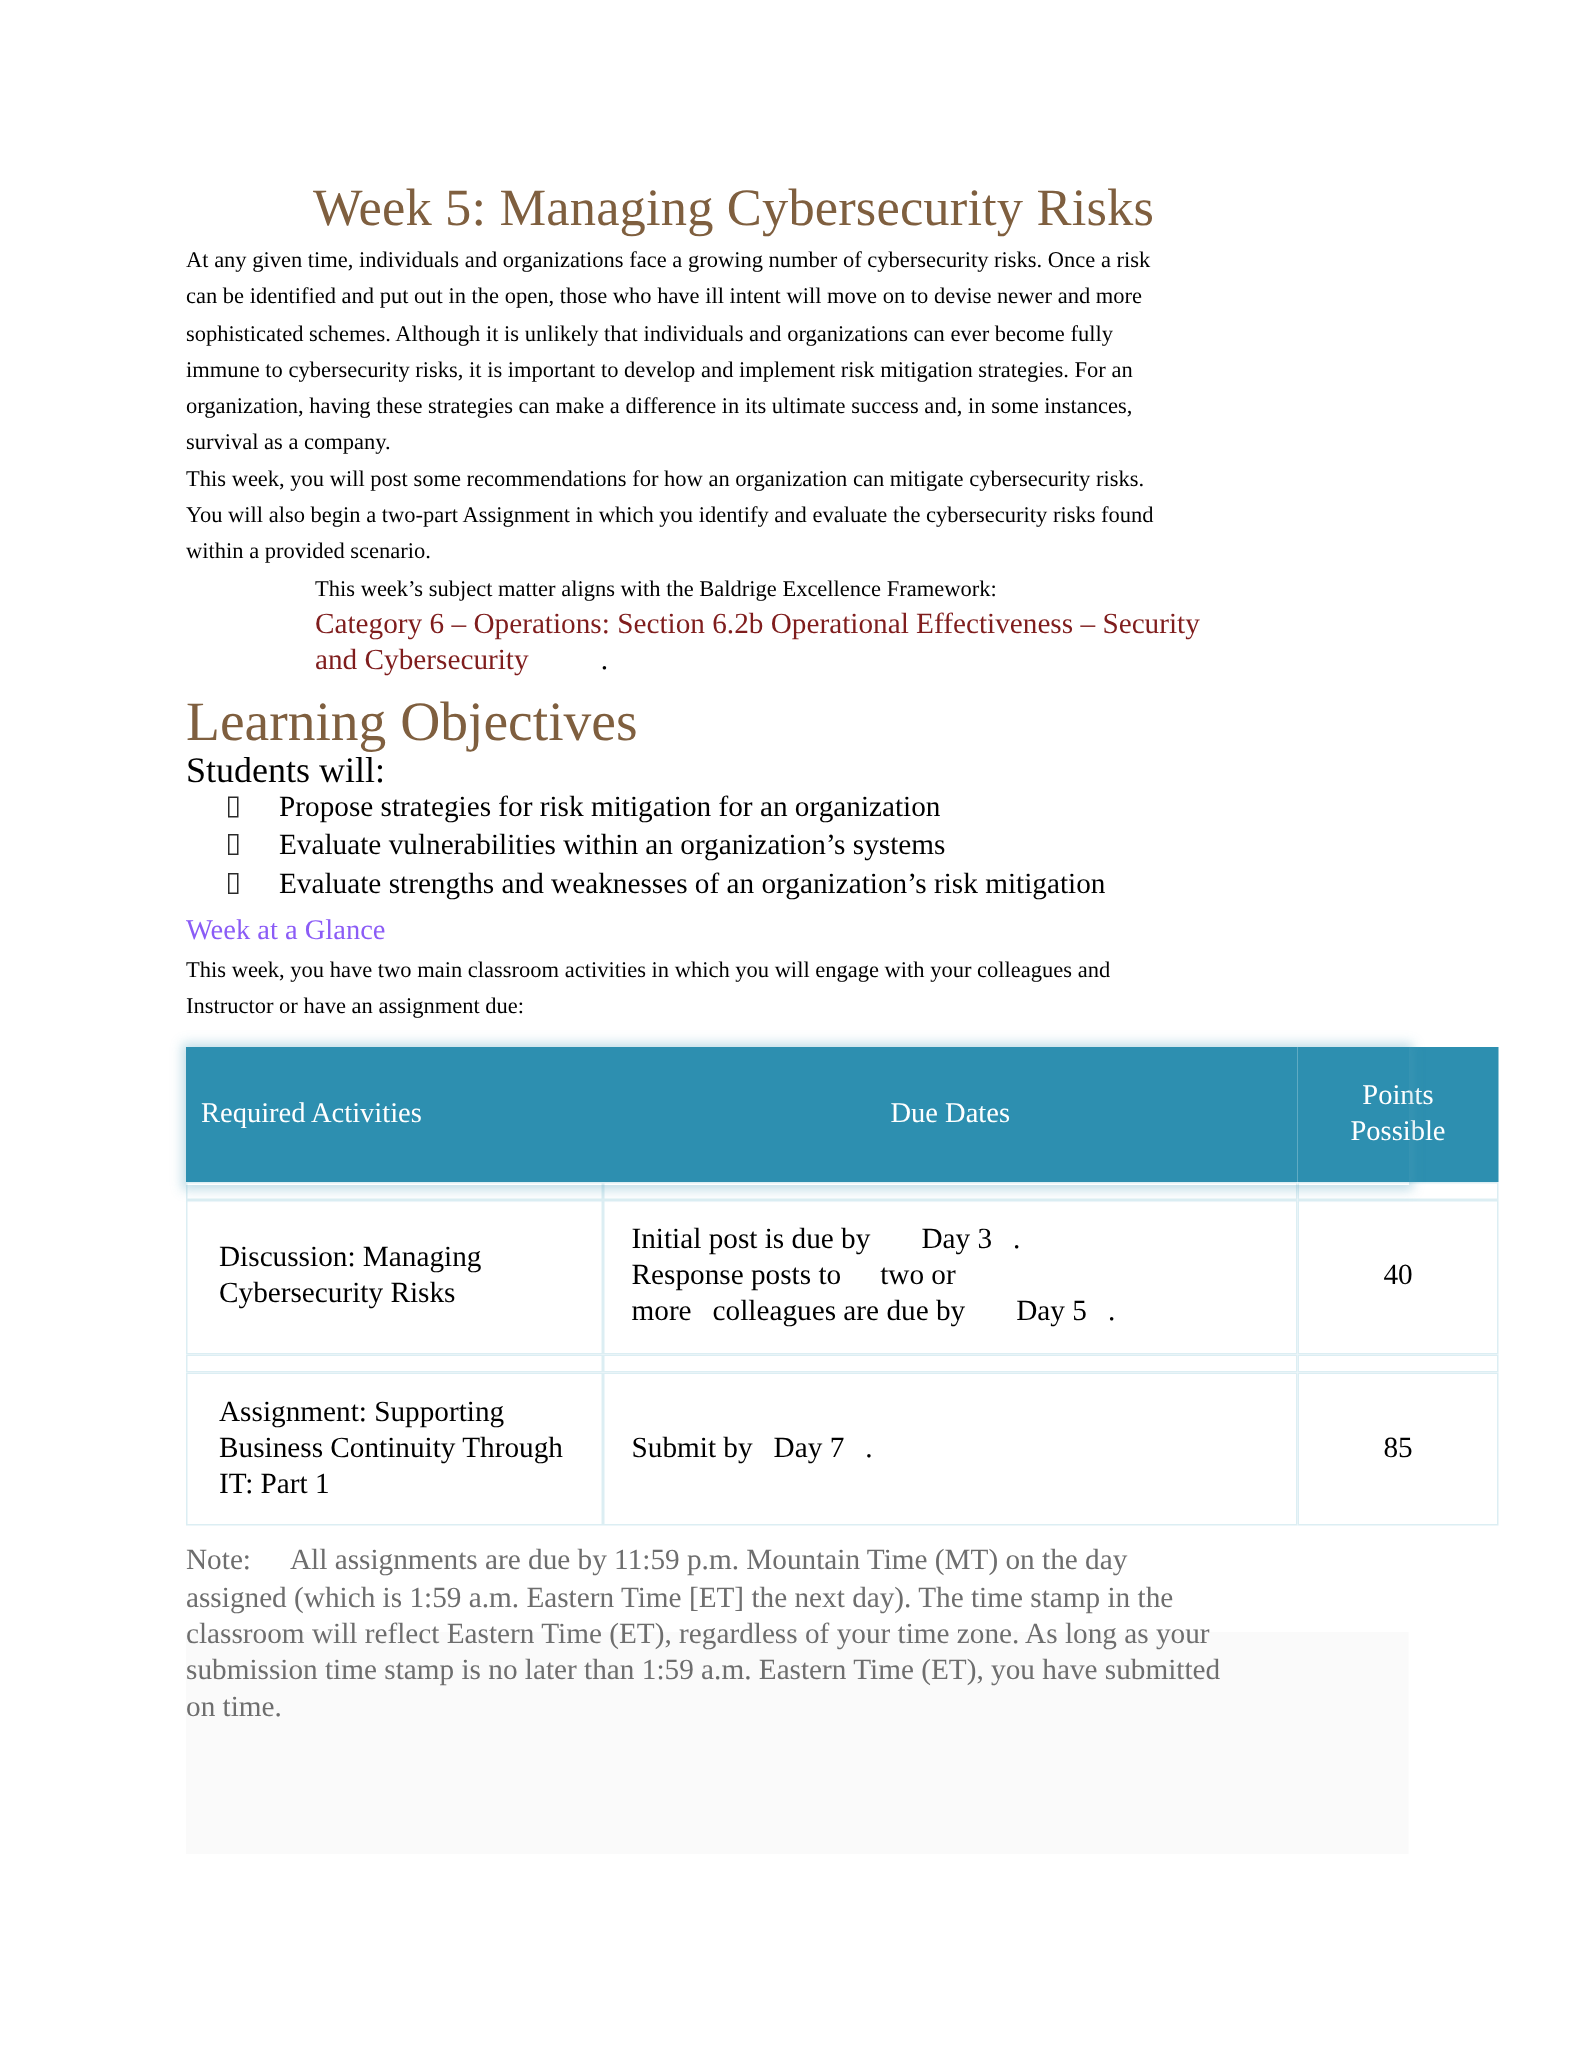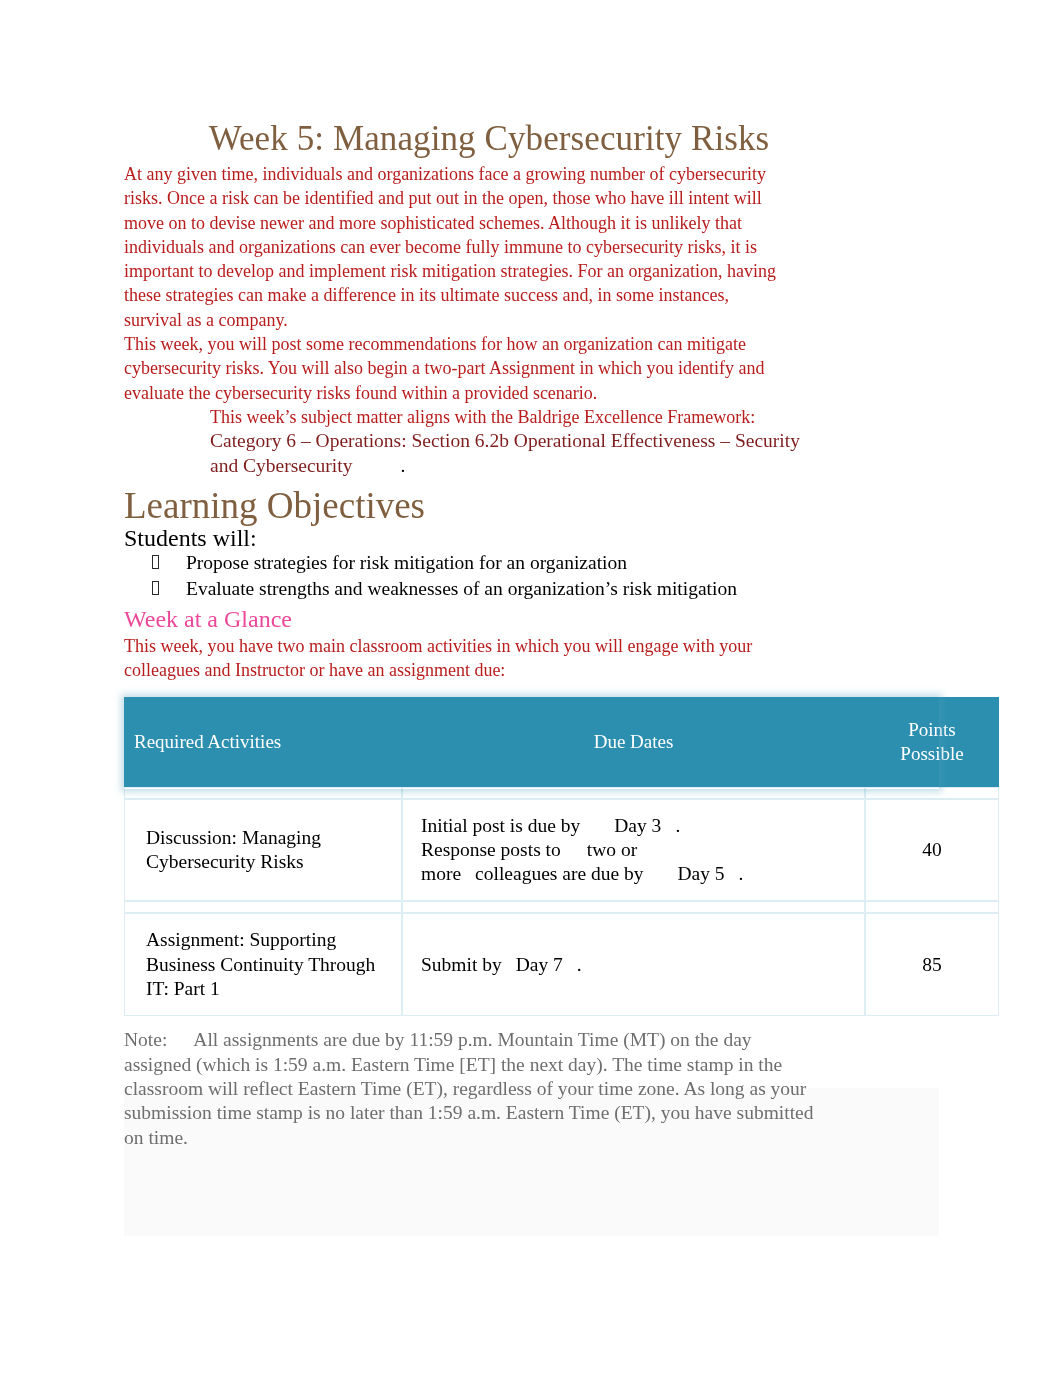"At any given time, individuals" .para { color: #b91c1c -> #000000; font-size: 18px -> 15px }
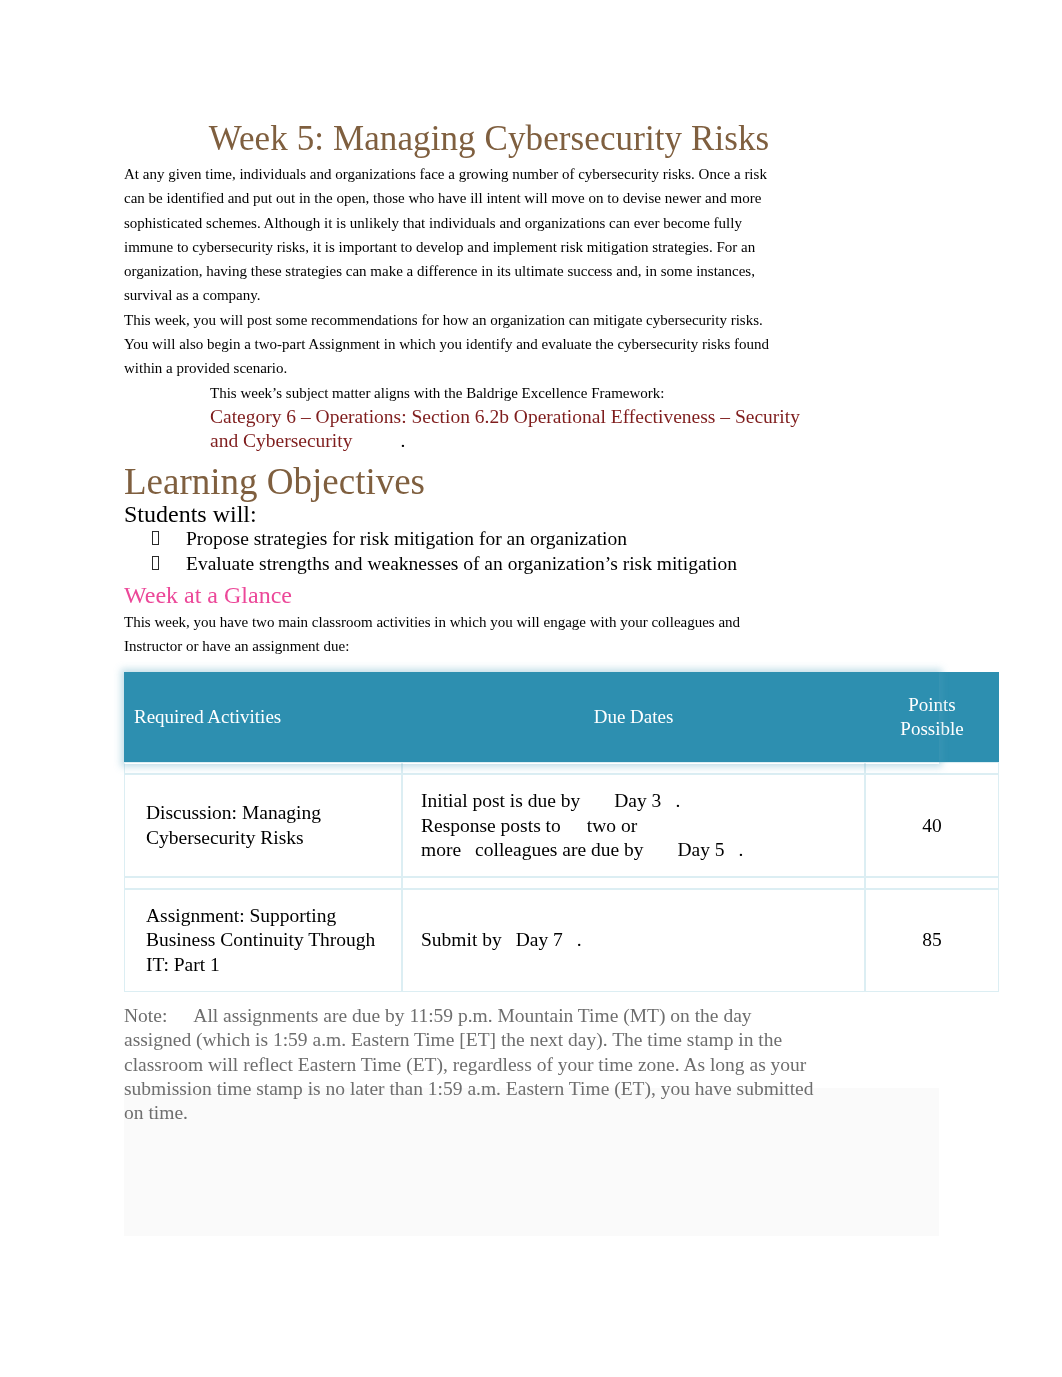"Evaluate vulnerabilities within an" li { html: none -> <li> <span></span> <span>Evaluate vulnerabilities within an organization’s systems</span> </li> }
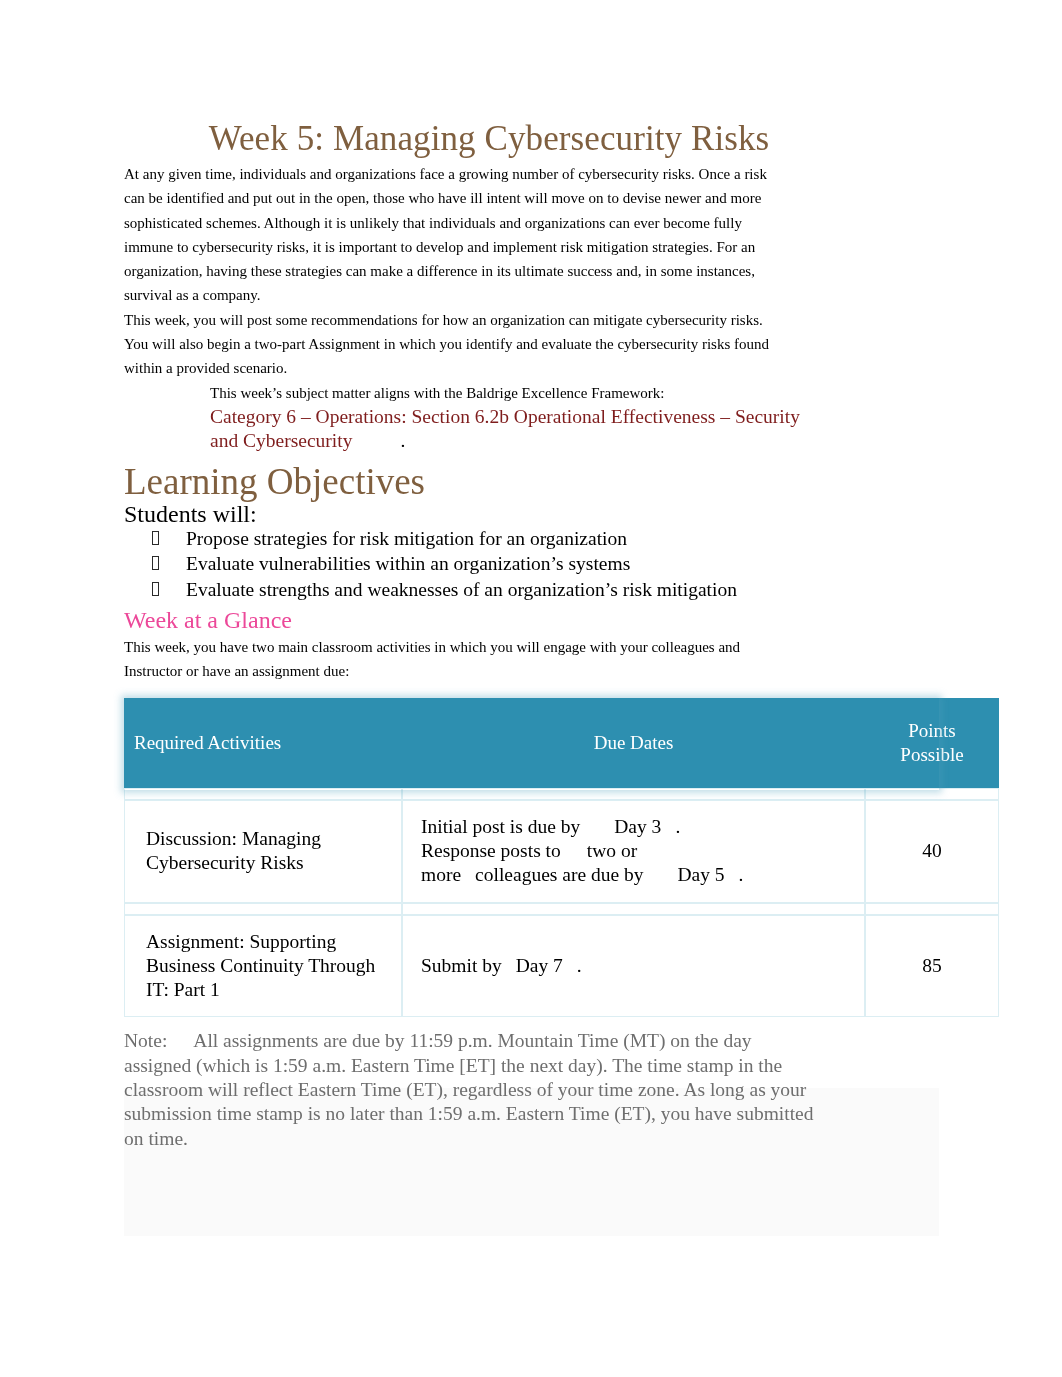"Week at a Glance" .h-glance { color: #ec4899 -> #8b5cf6; font-size: 24px -> 19px }
